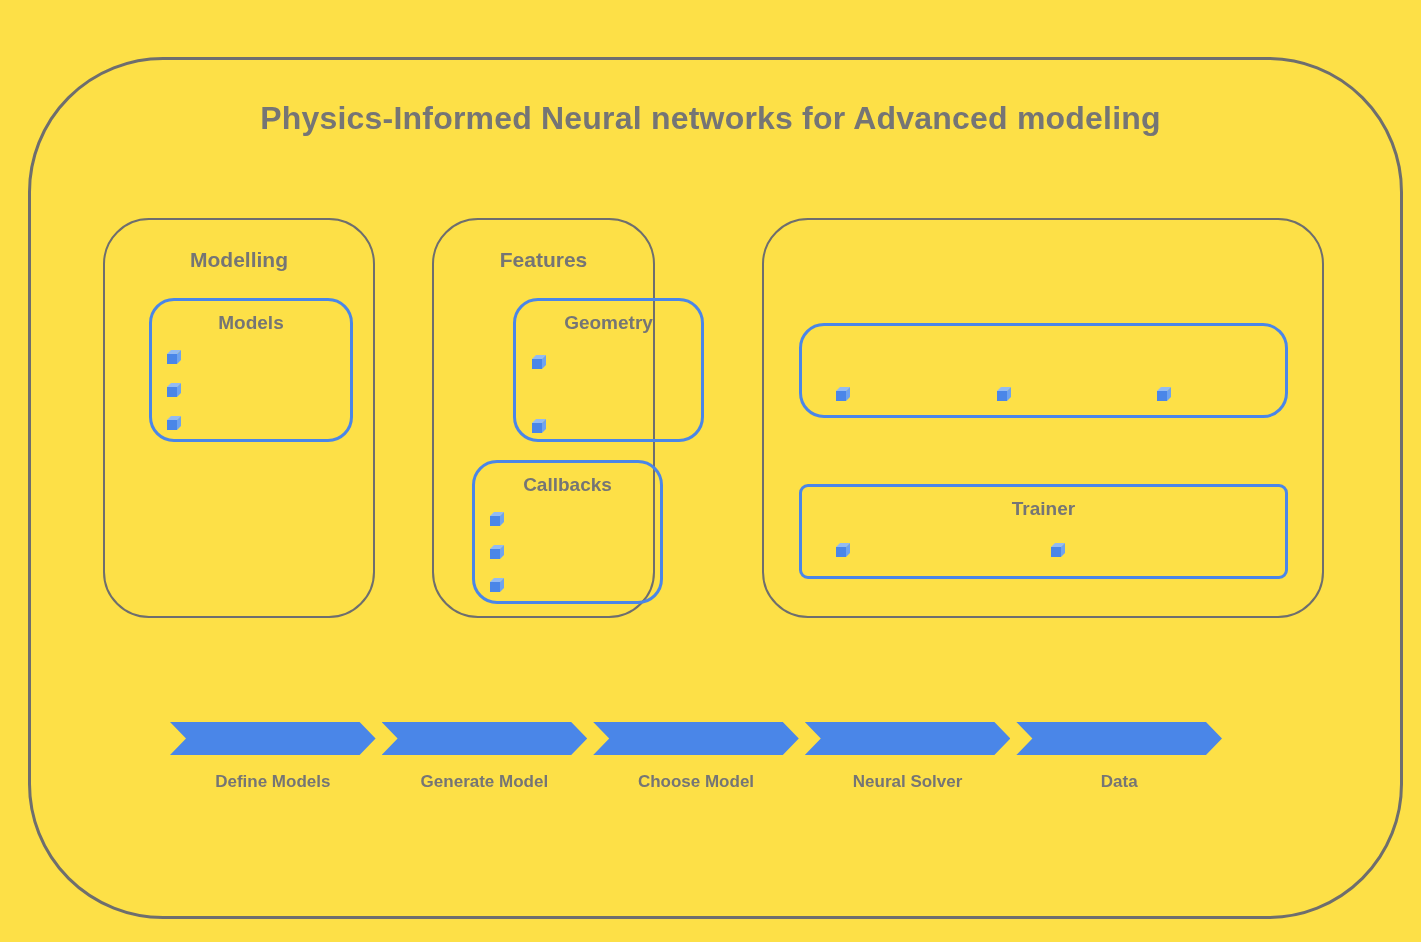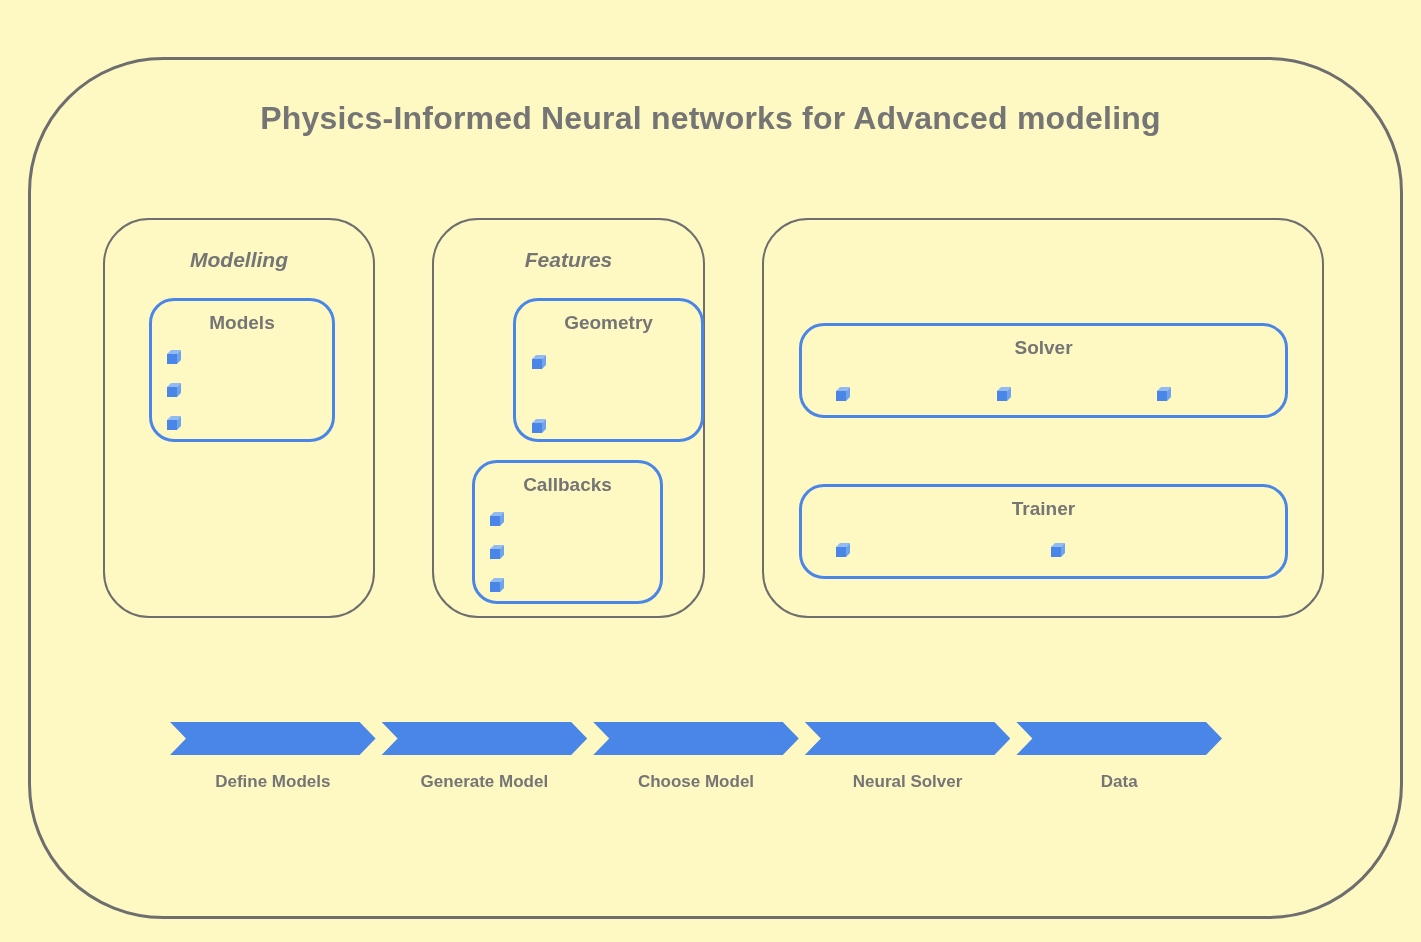"Physics-Informed Neural networks for" .canvas { background: #fef9c3 -> #fde047 }
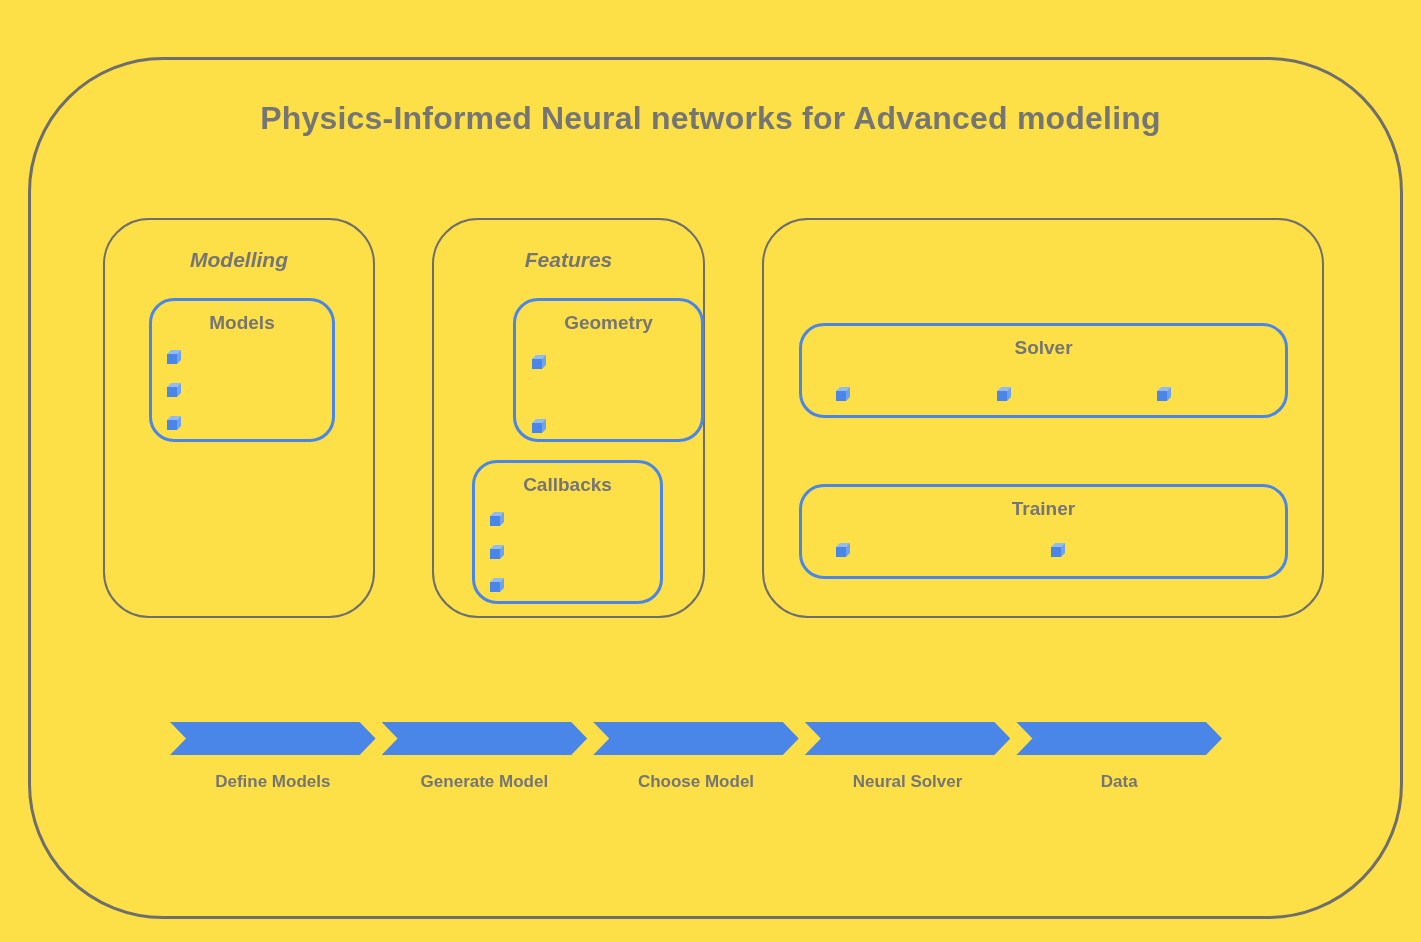"Modelling" .section-title { font-style: italic -> none }
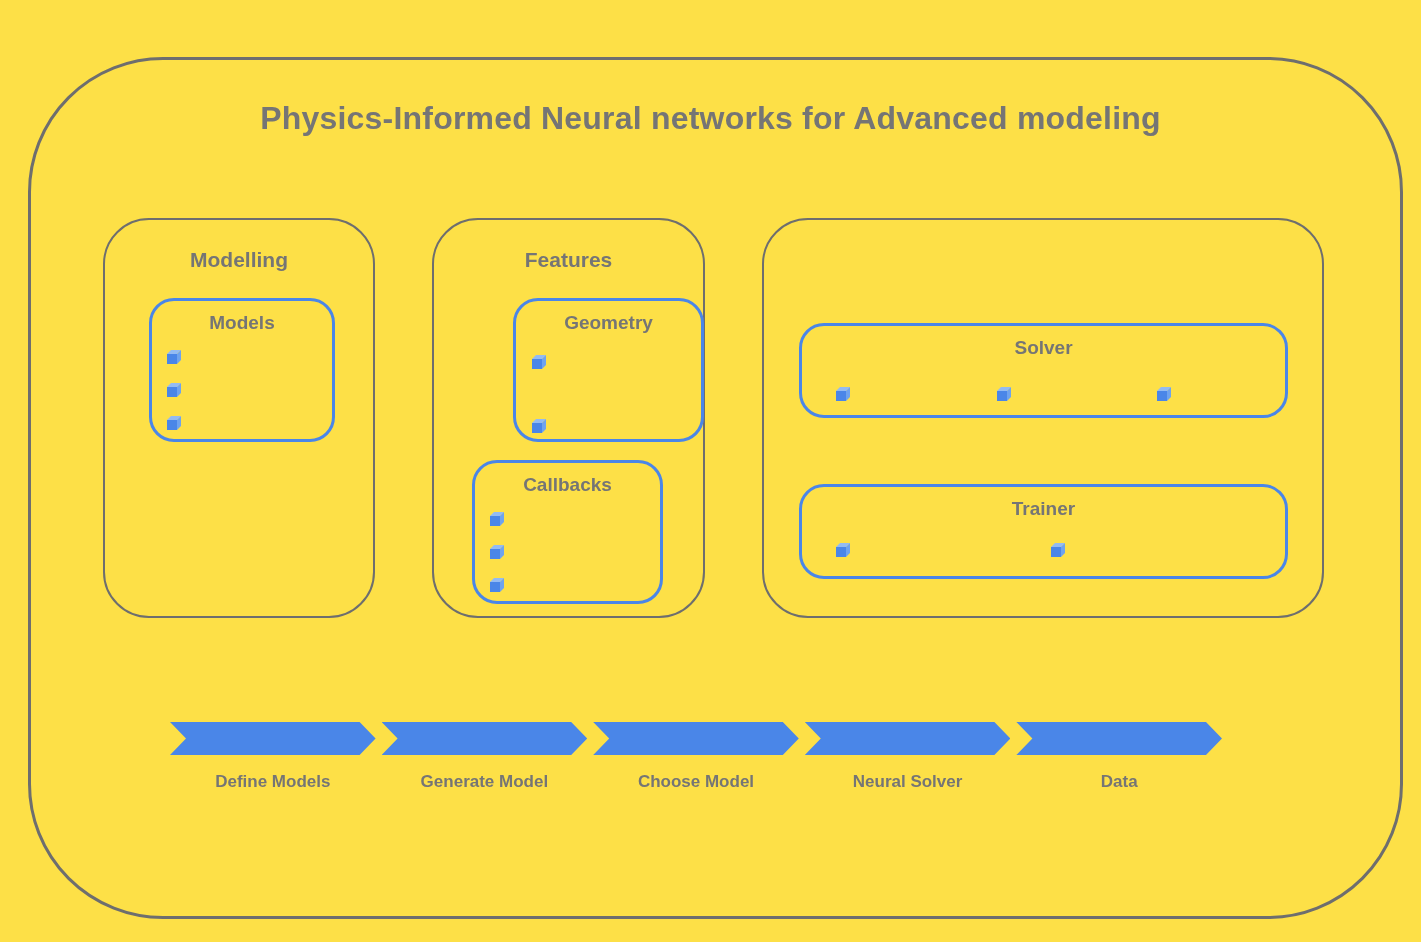"Features" #section-features { width: 273px -> 223px }
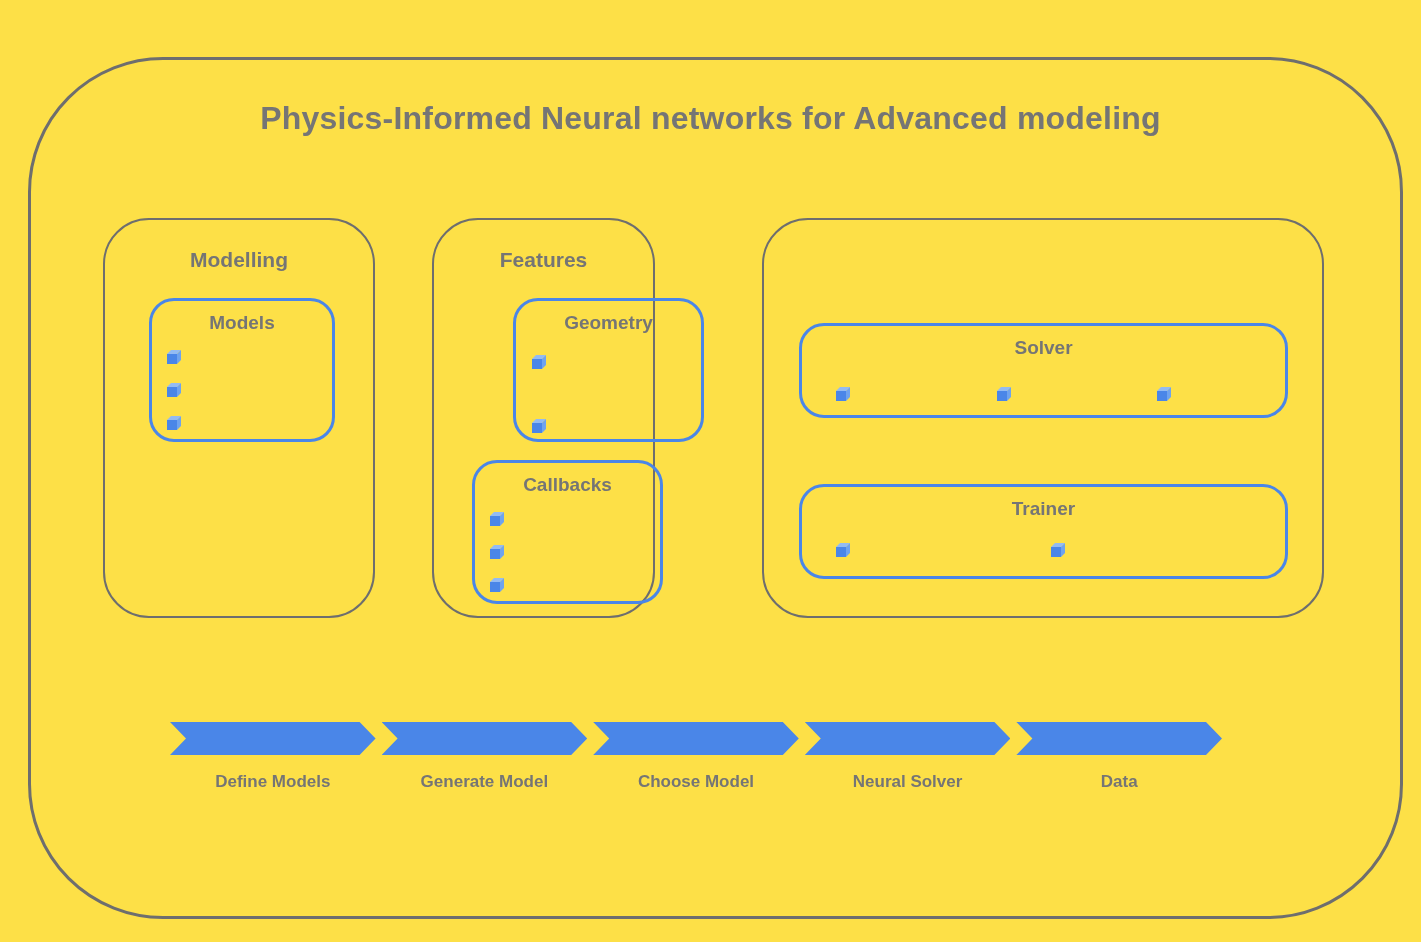"Models" #group-models { width: 186px -> 204px }
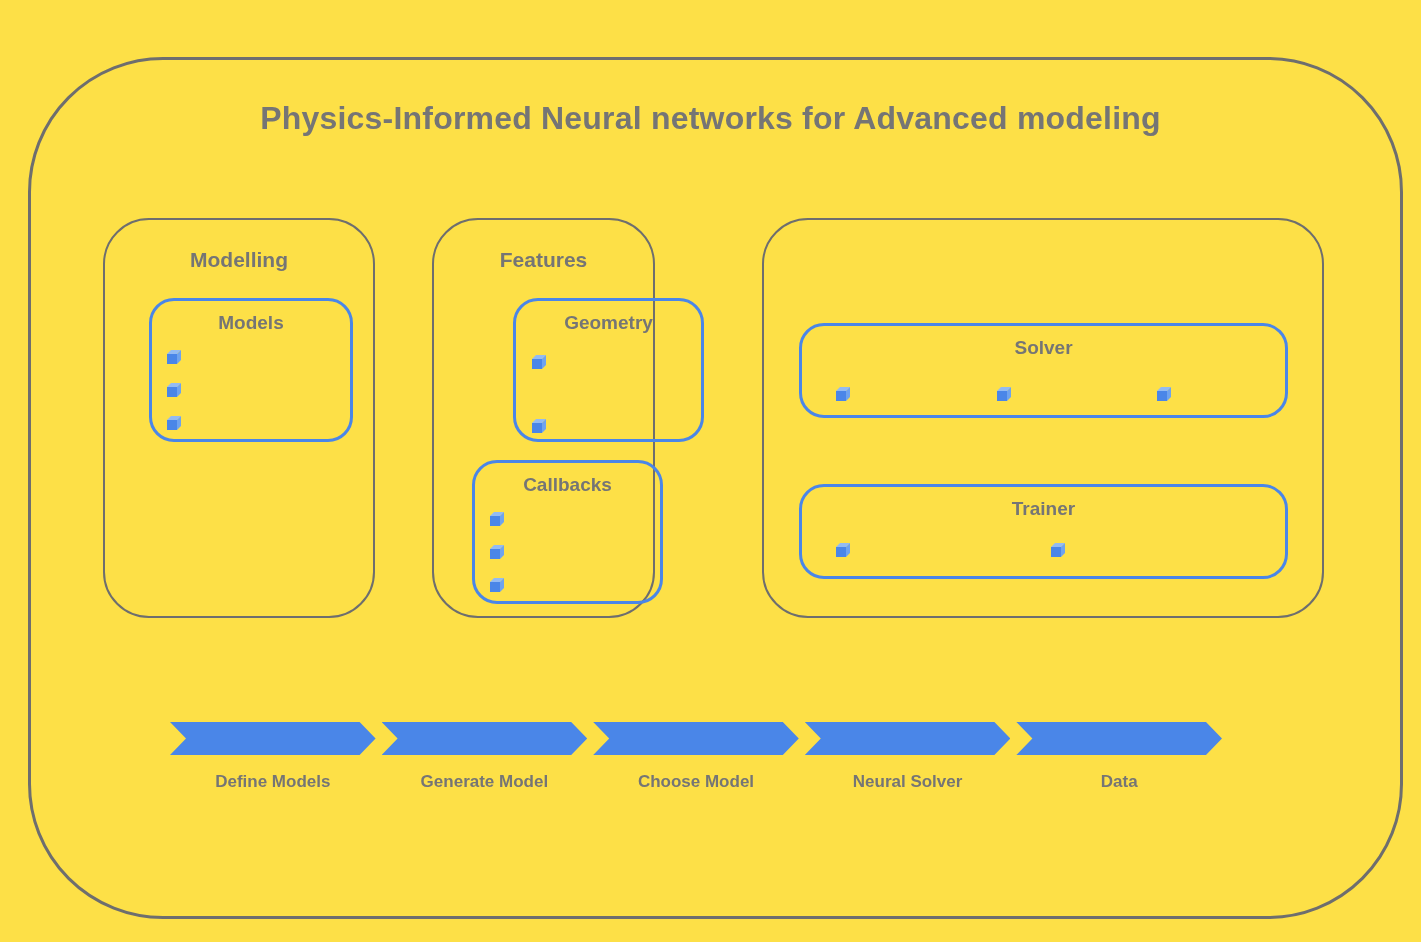"Solver" div.group-title { html: <div>Solver</div> -> none }
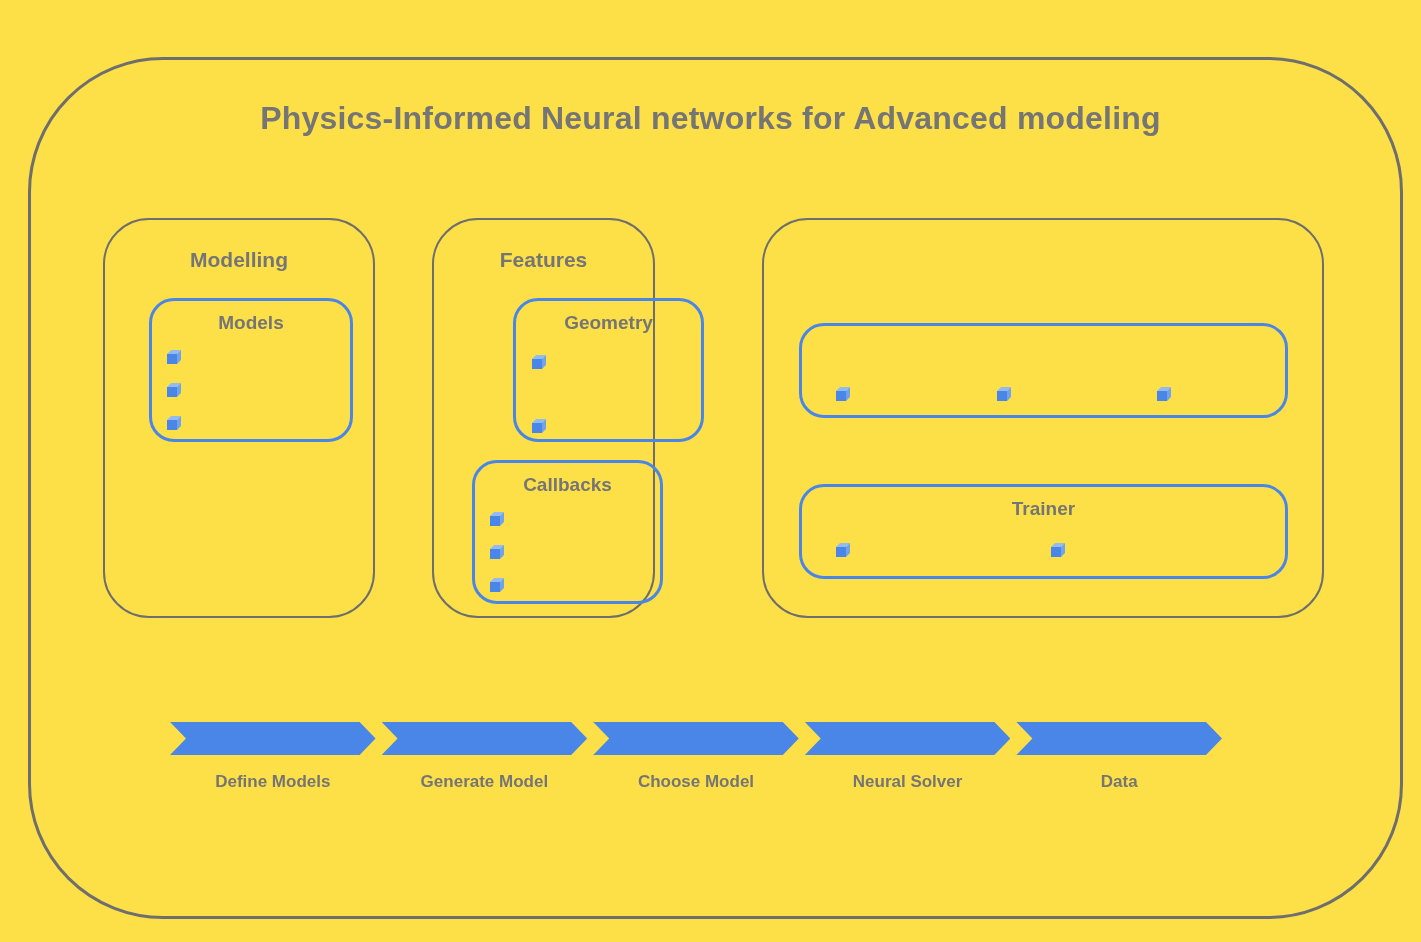"Trainer" #group-trainer { border-radius: none -> 9px }
